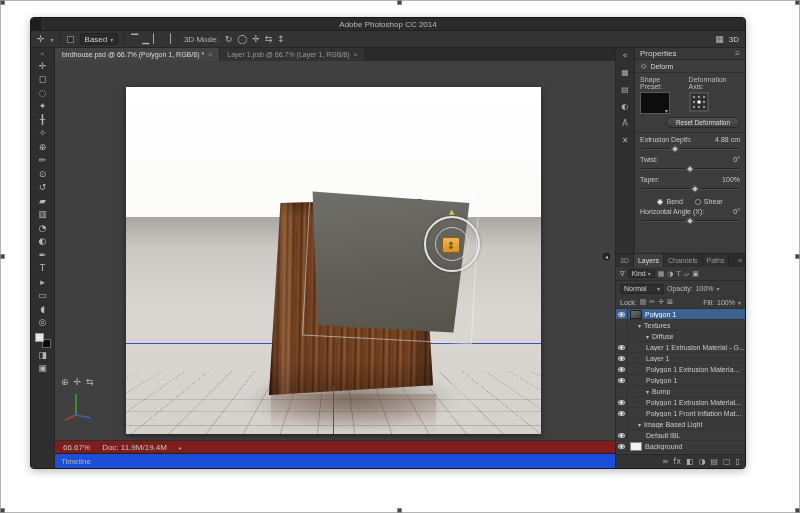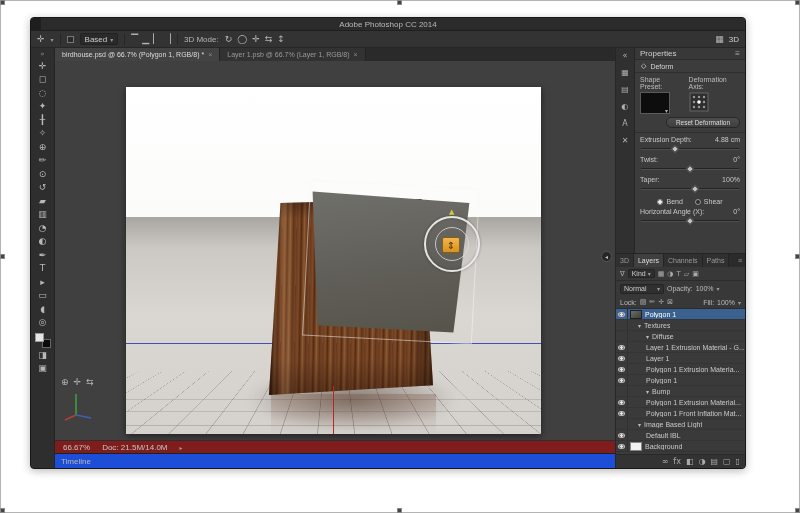"Doc: 21.5M/14.0M" span { text: 21.5M/14.0M -> 11.9M/19.4M }
